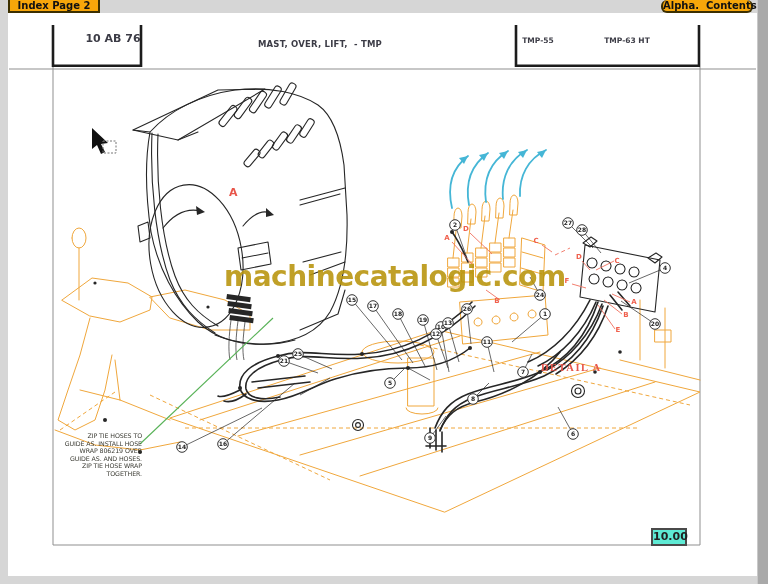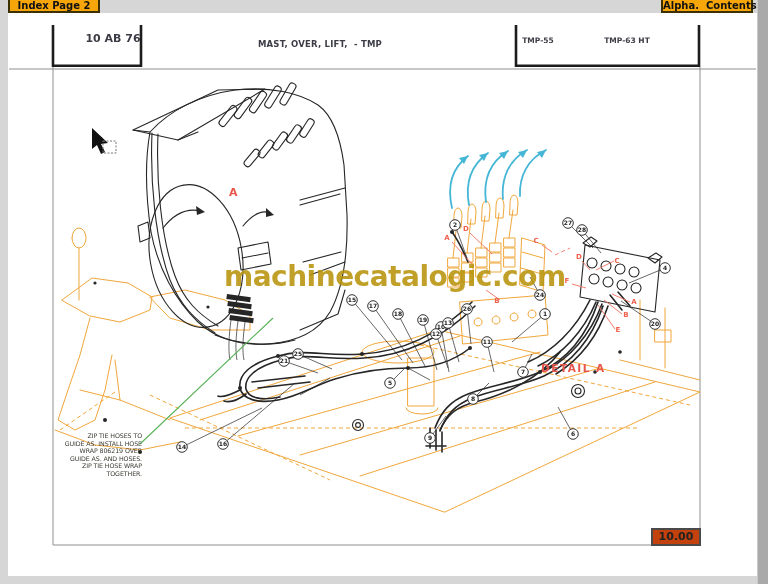"Alpha. Contents" #btn-contents { border-radius: none -> 6px }
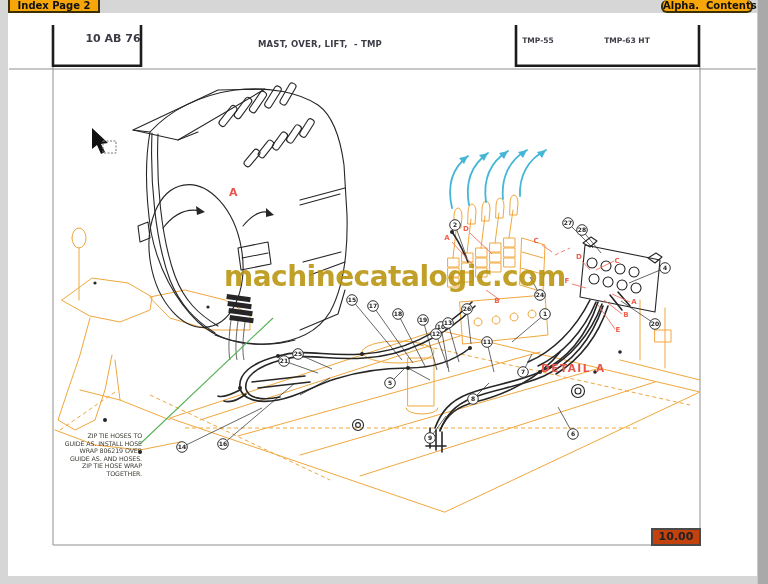"DETAIL A" #detail-label { font-family: none -> Liberation Serif, serif }
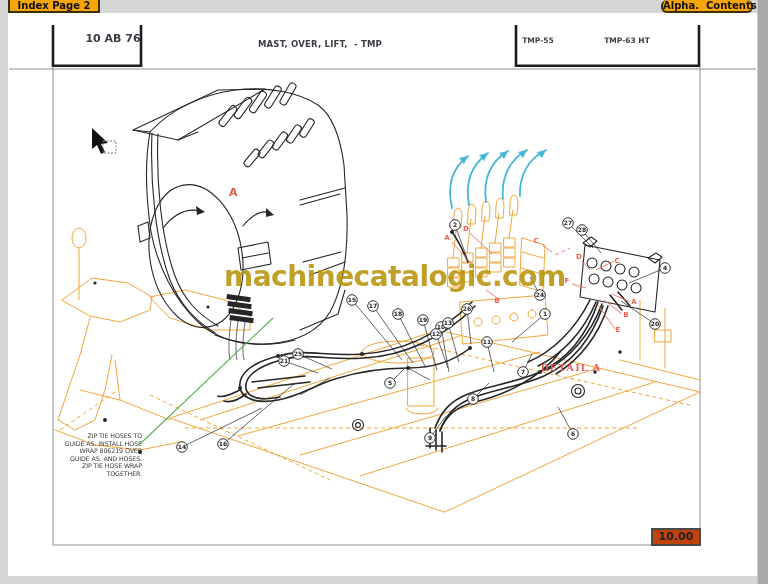"10.00" #page-number { background: #c2410c -> #5eead4; width: 50px -> 36px }
